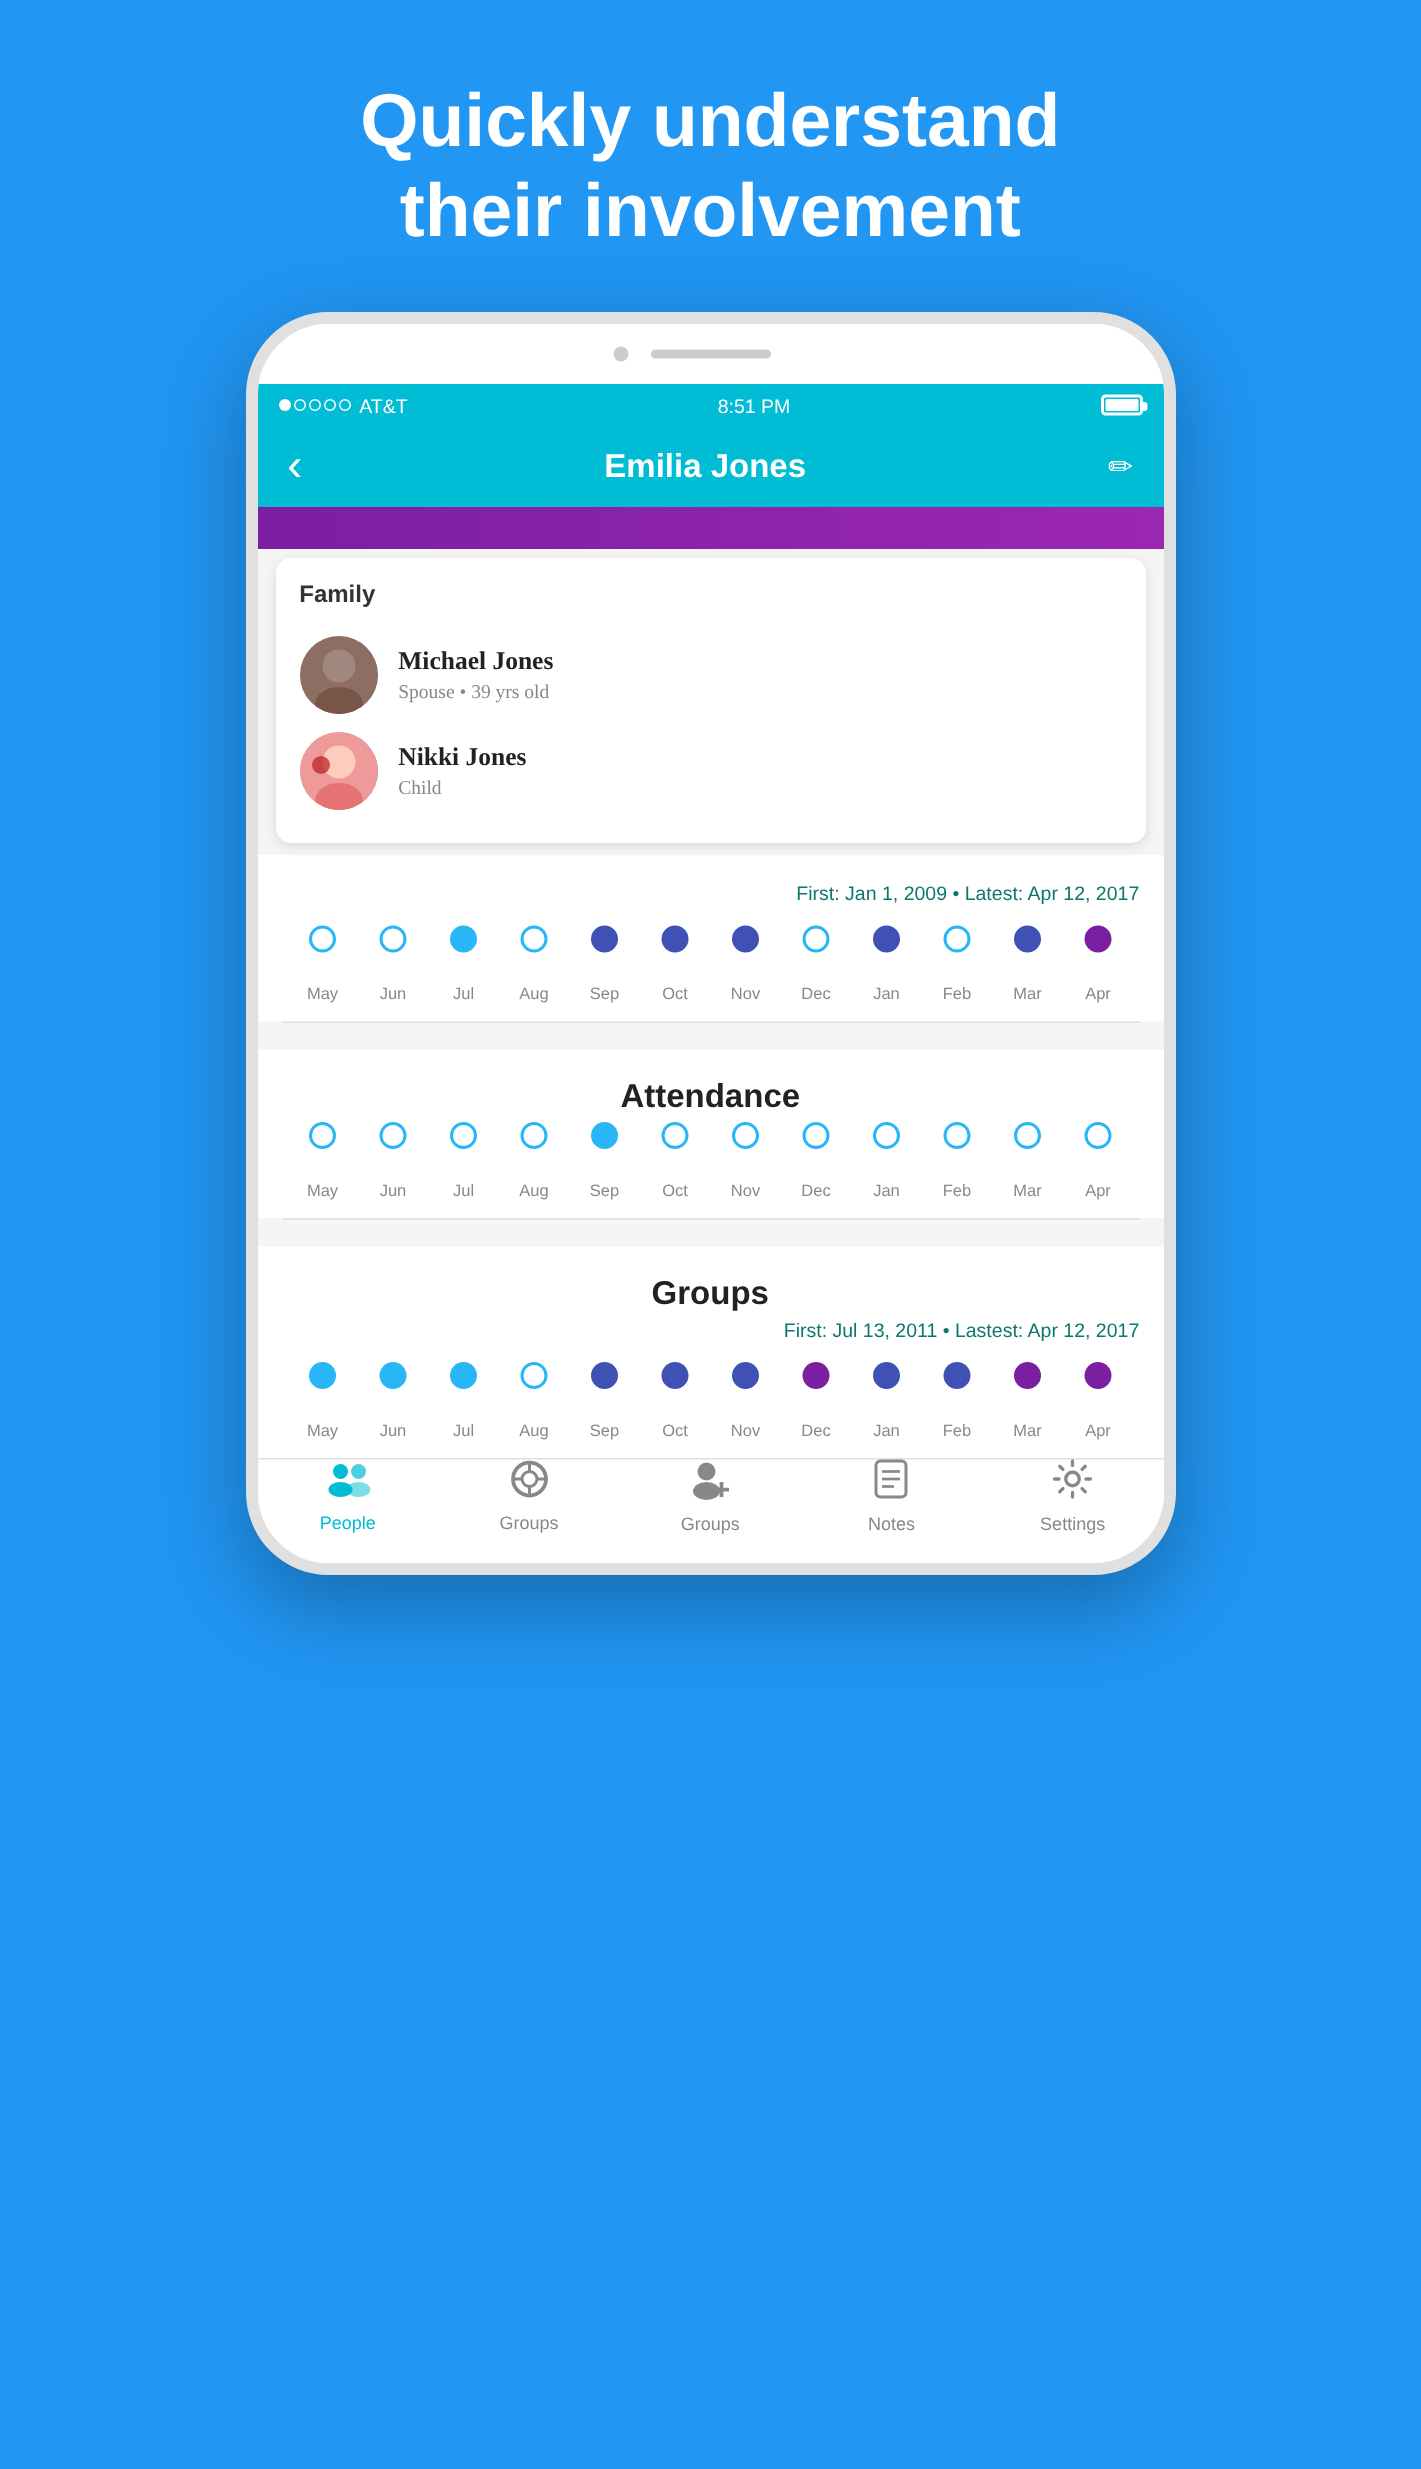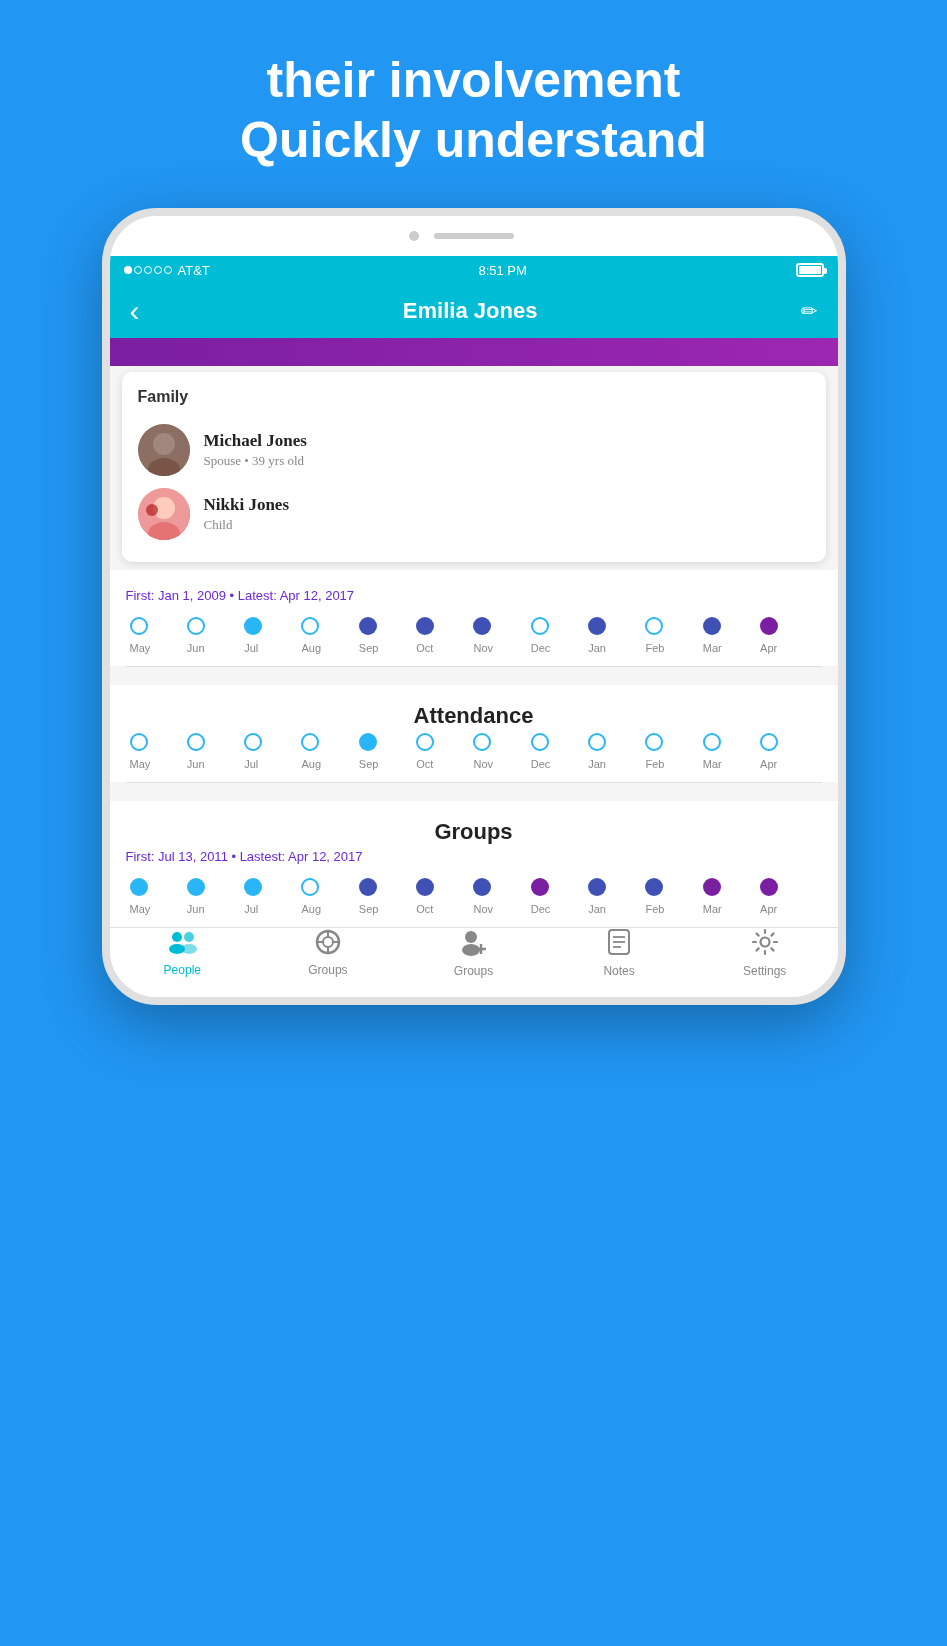"their involvement" h1 { order: before "Quickly understand" -> after "Quickly understand" }
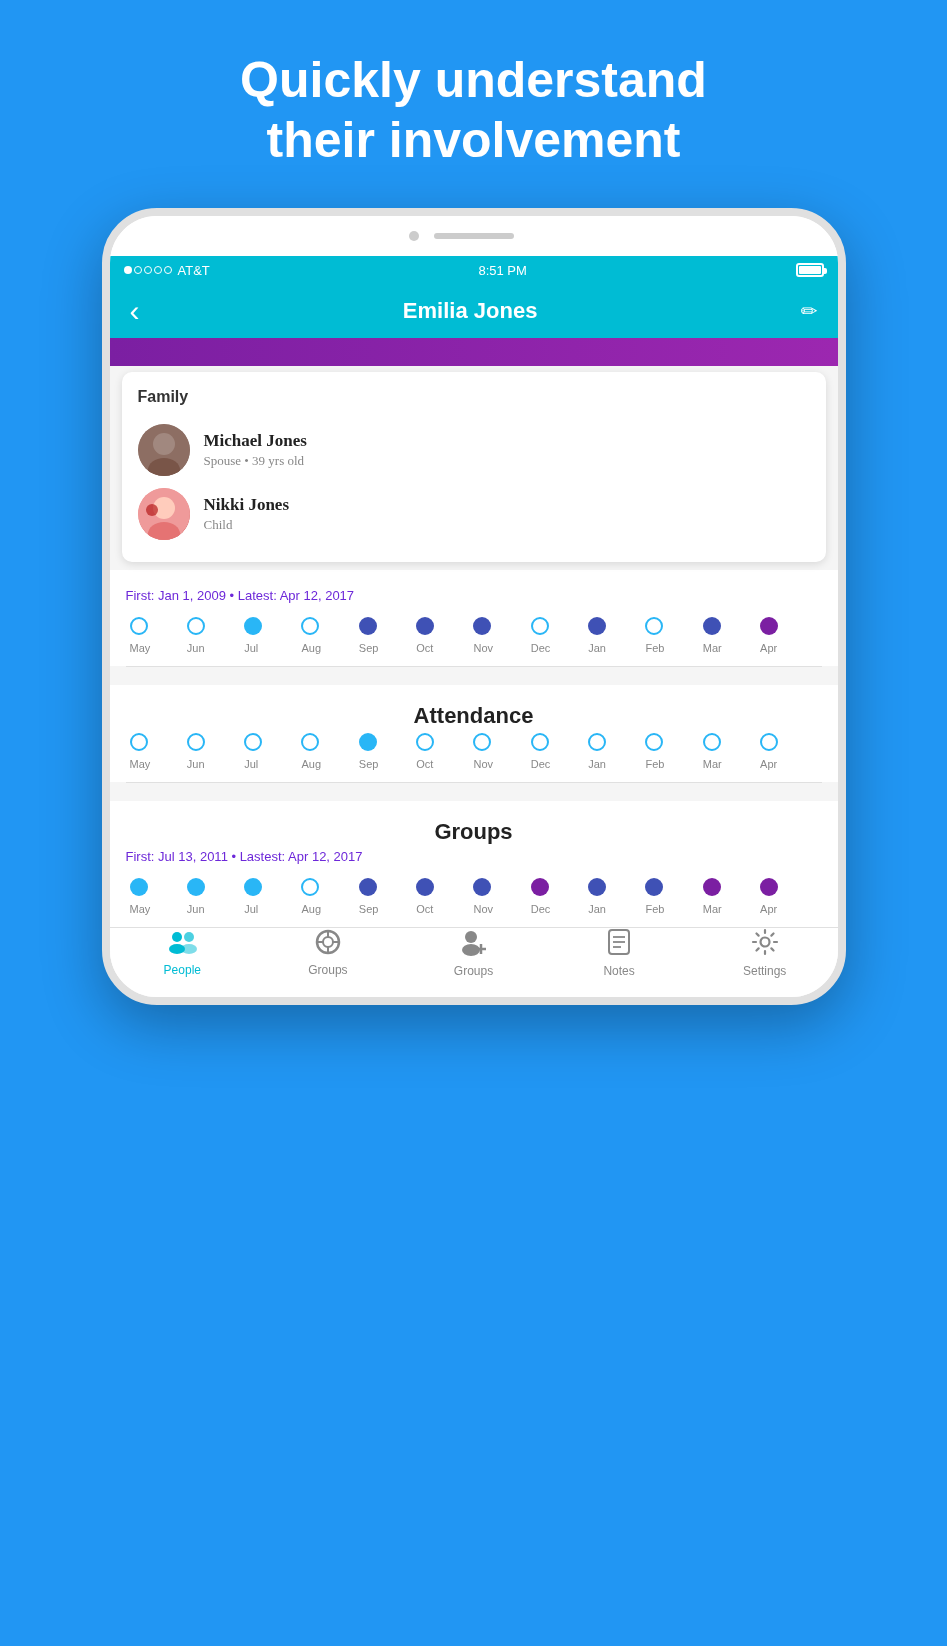"AT&T" .phone-frame { width: 744px -> 620px }
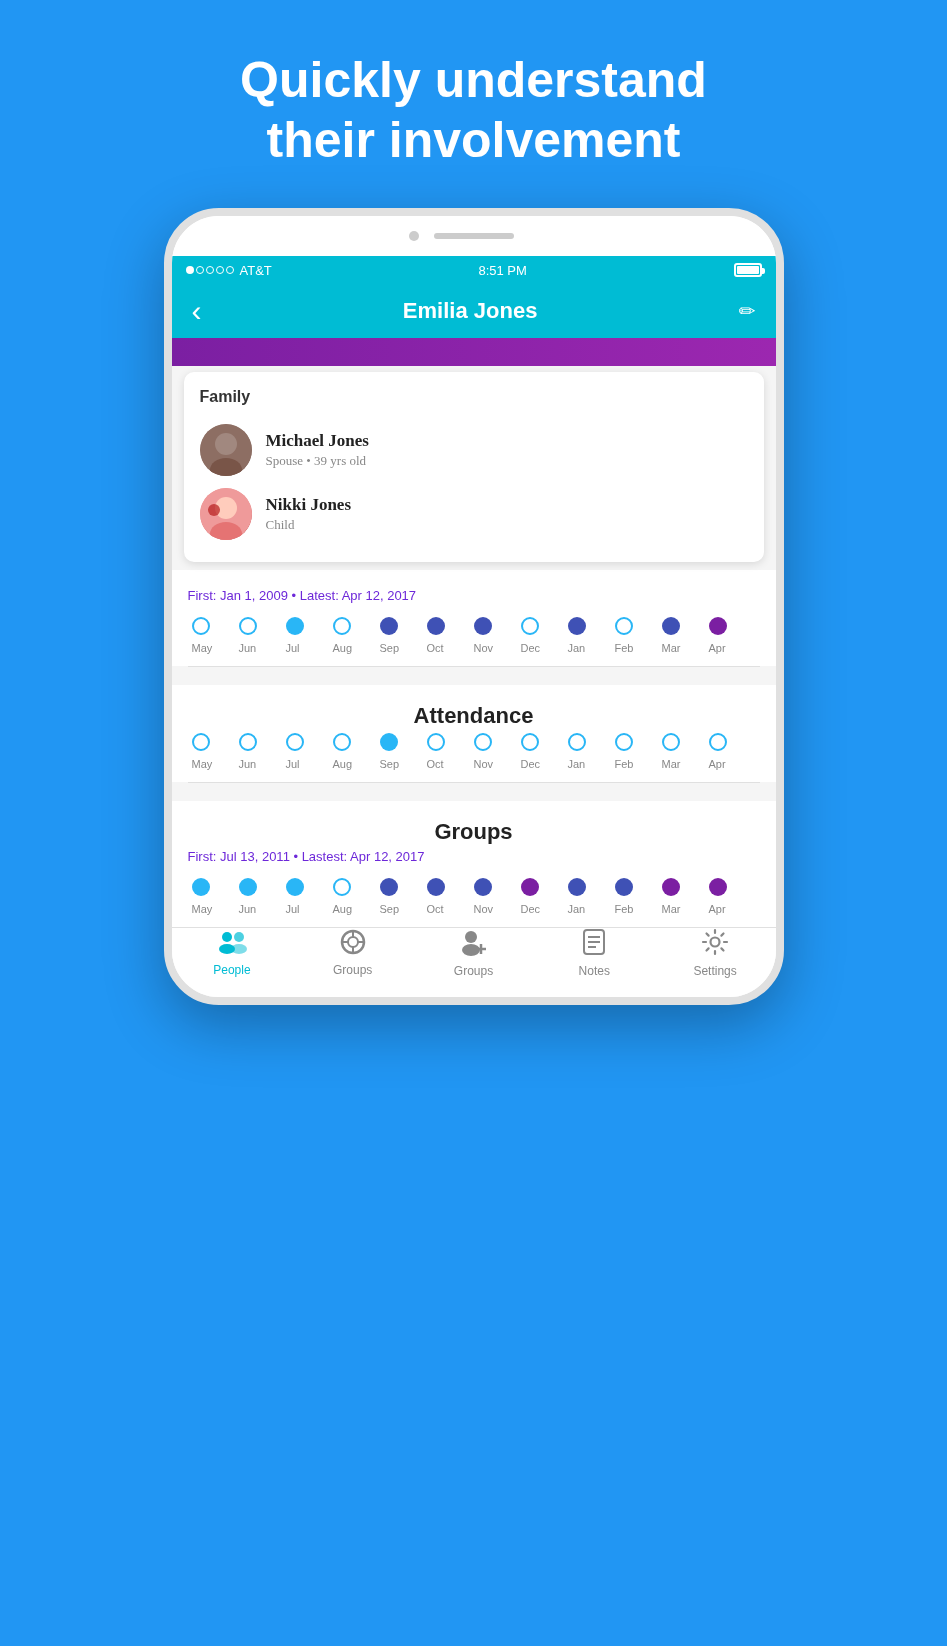"First: Jan 1, 2009 •" .section-subtitle { color: #6d28d9 -> #0f766e; text-align: left -> right }
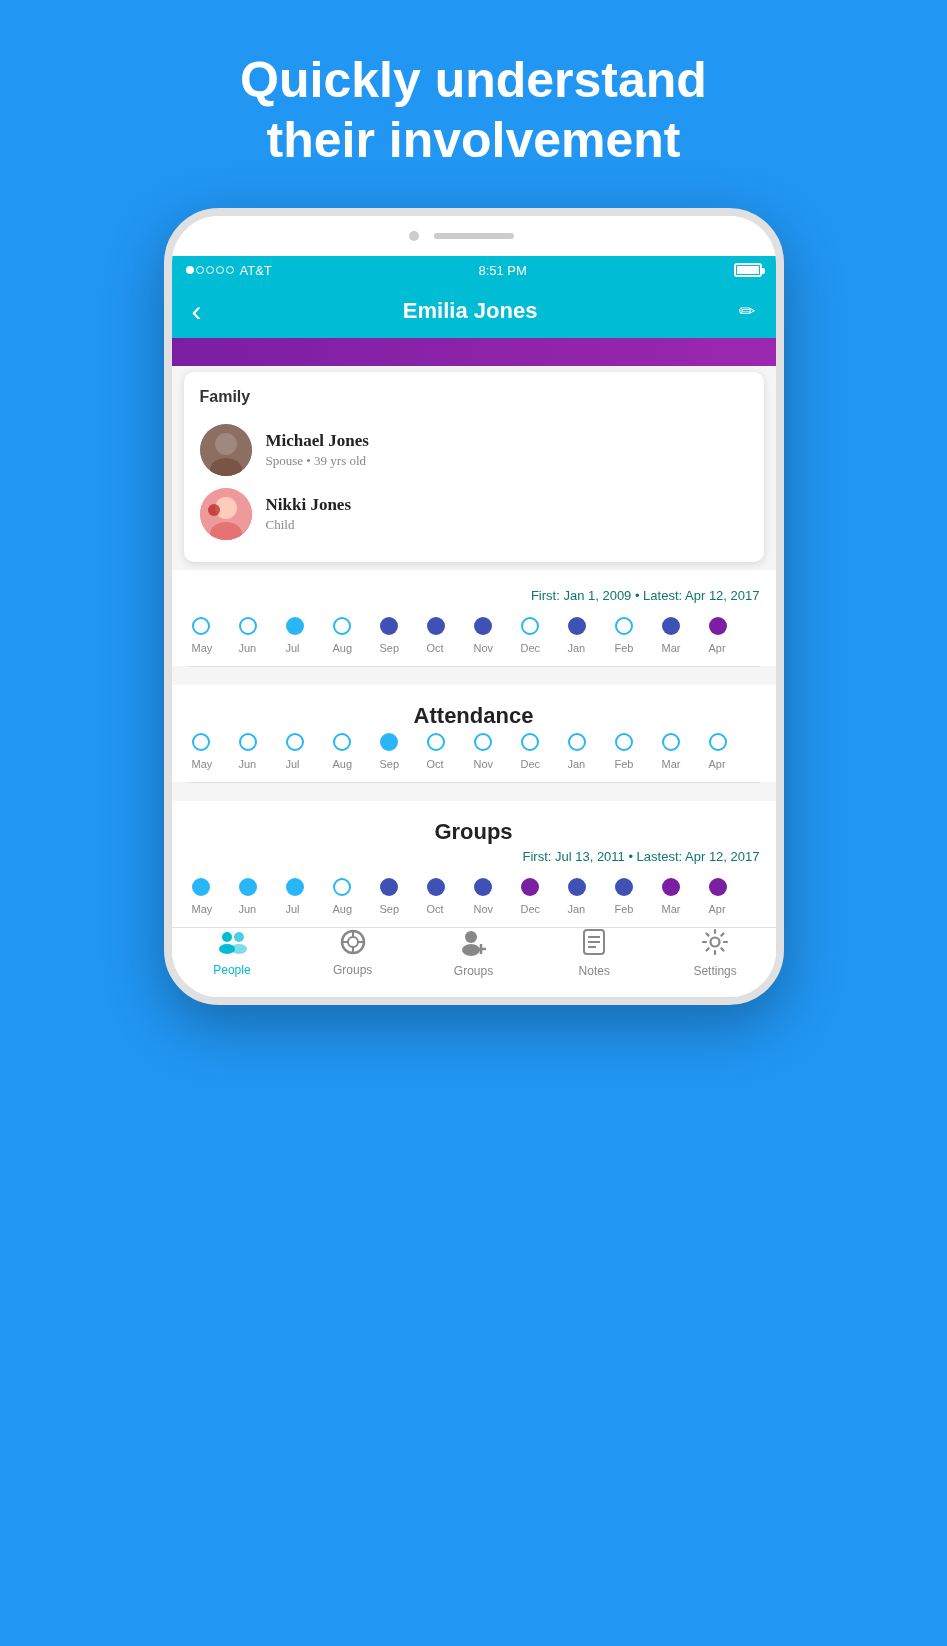"May" .dot-col { align-items: none -> center; gap: 7px -> 22px }
